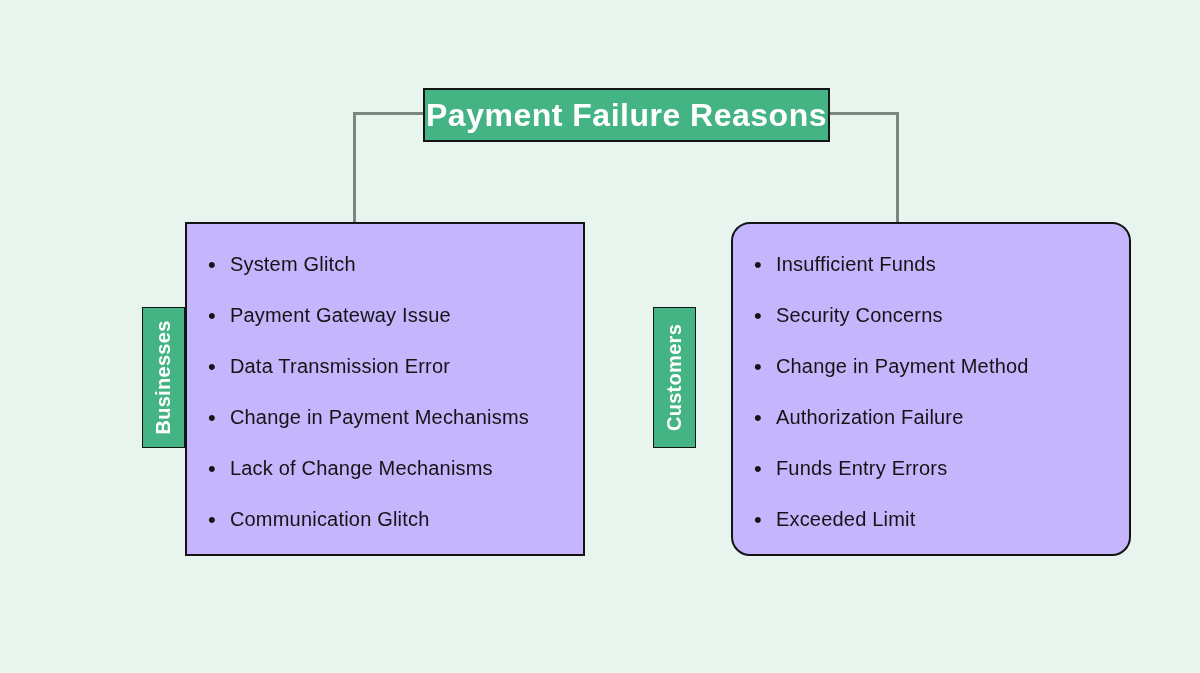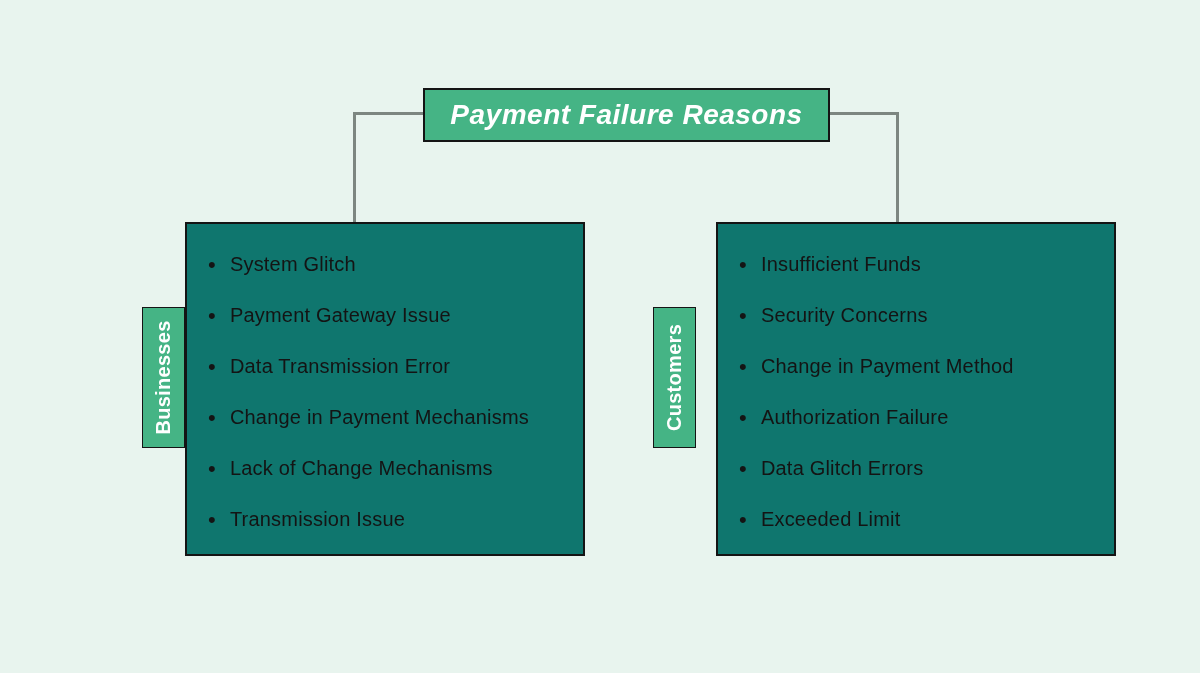"Payment Failure Reasons" .title-box span { font-size: 28px -> 32px; font-style: italic -> none }
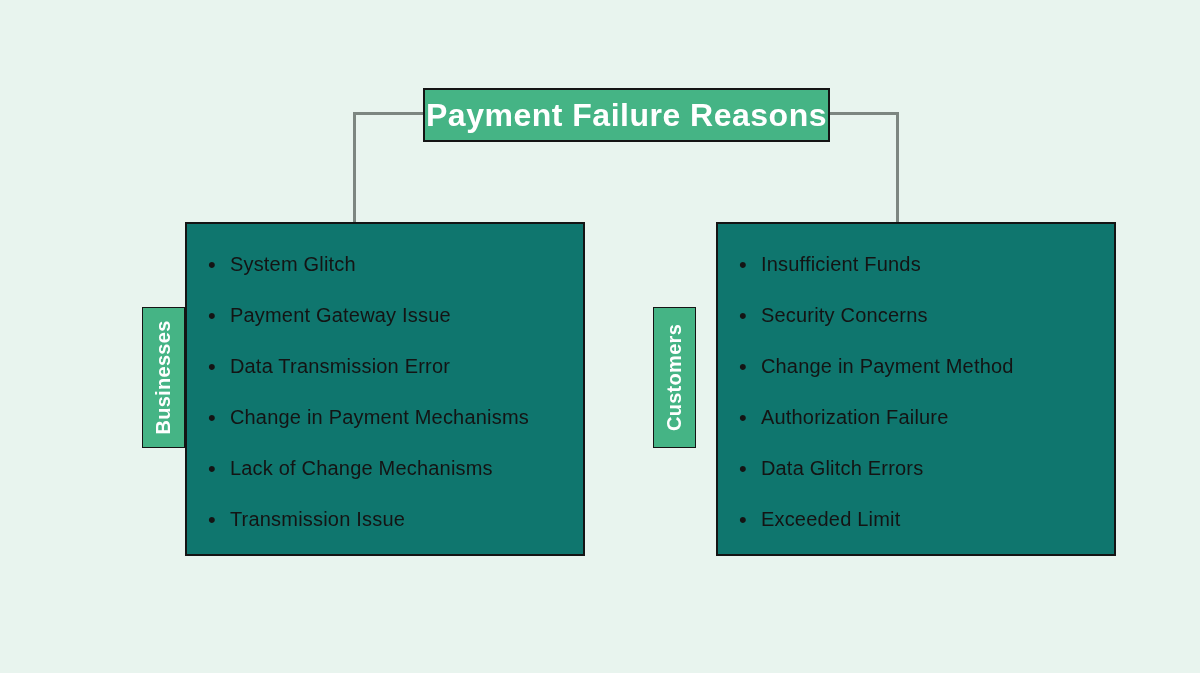"System Glitch" .reason-box { background: #0f766e -> #c4b5fd }
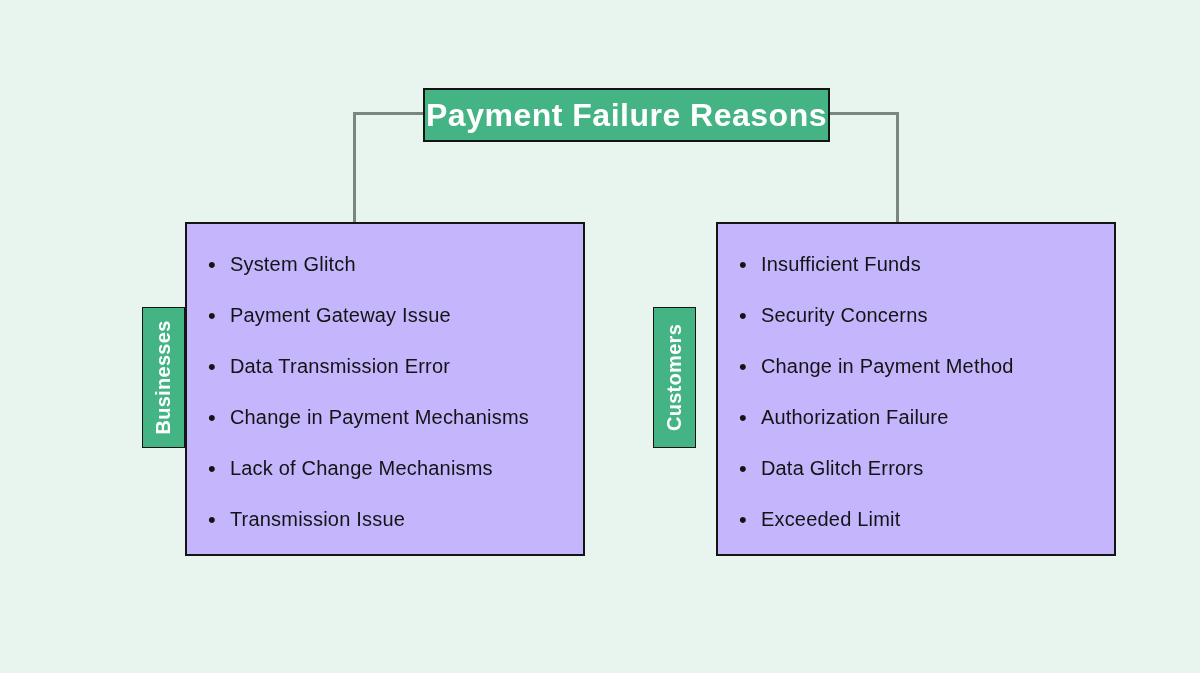"Insufficient Funds" .reason-box.right { border-radius: none -> 19px; left: 716px -> 731px }
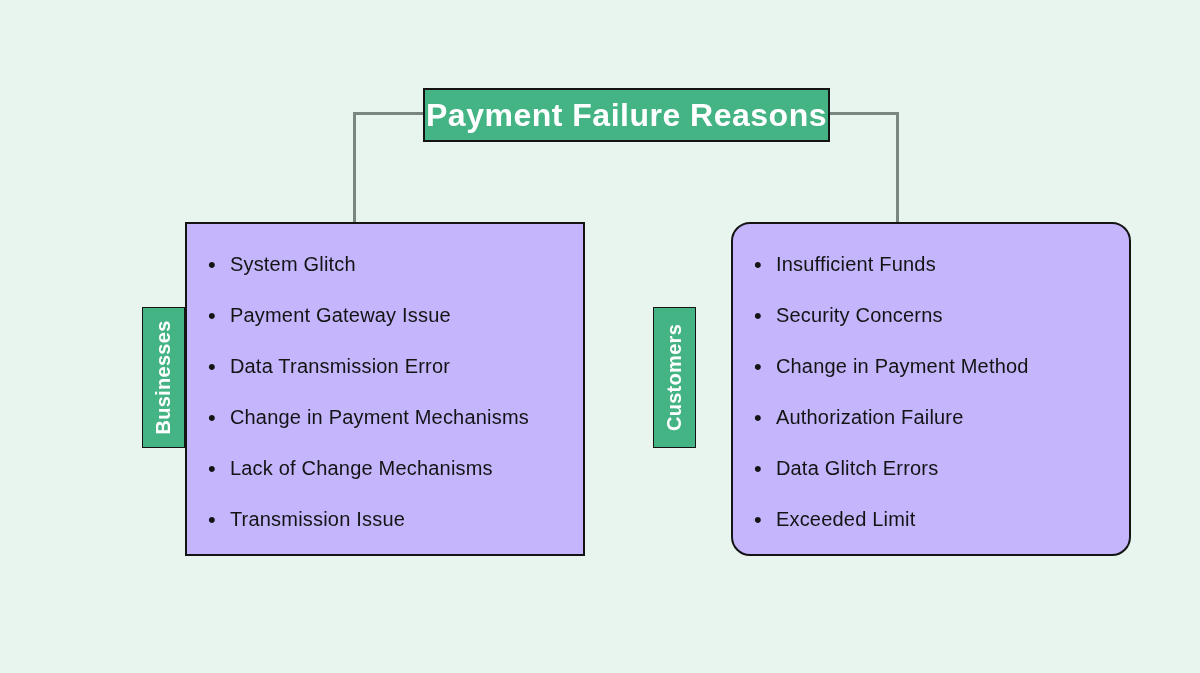"Data Glitch Errors" li { text: Data Glitch -> Funds Entry }
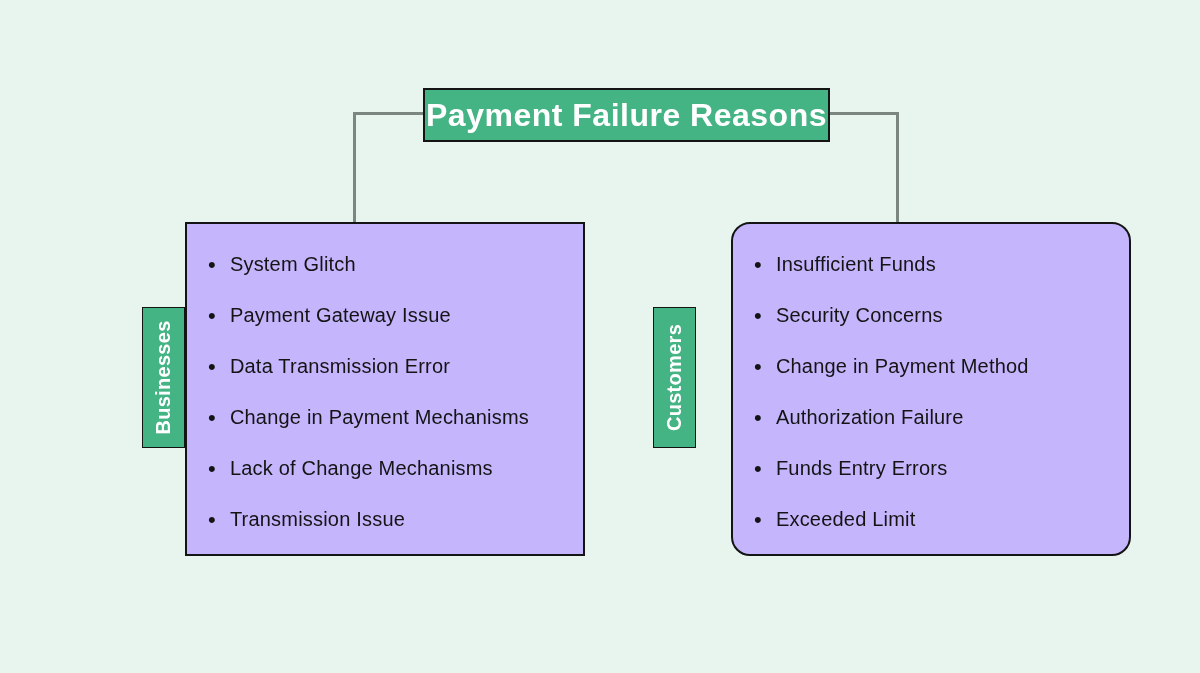"Transmission Issue" li { text: Transmission Issue -> Communication Glitch }
